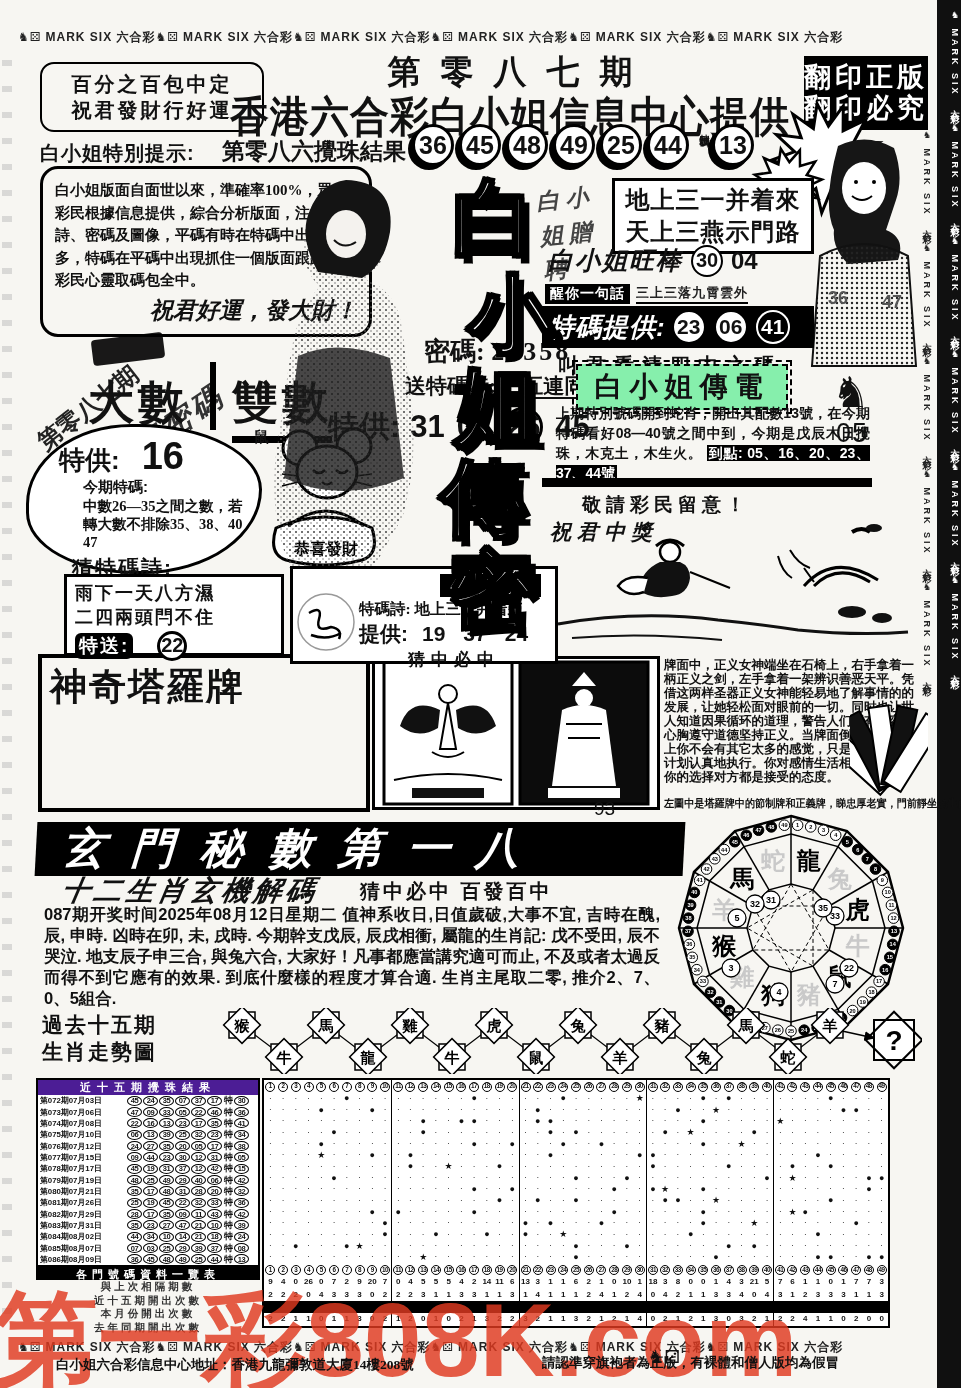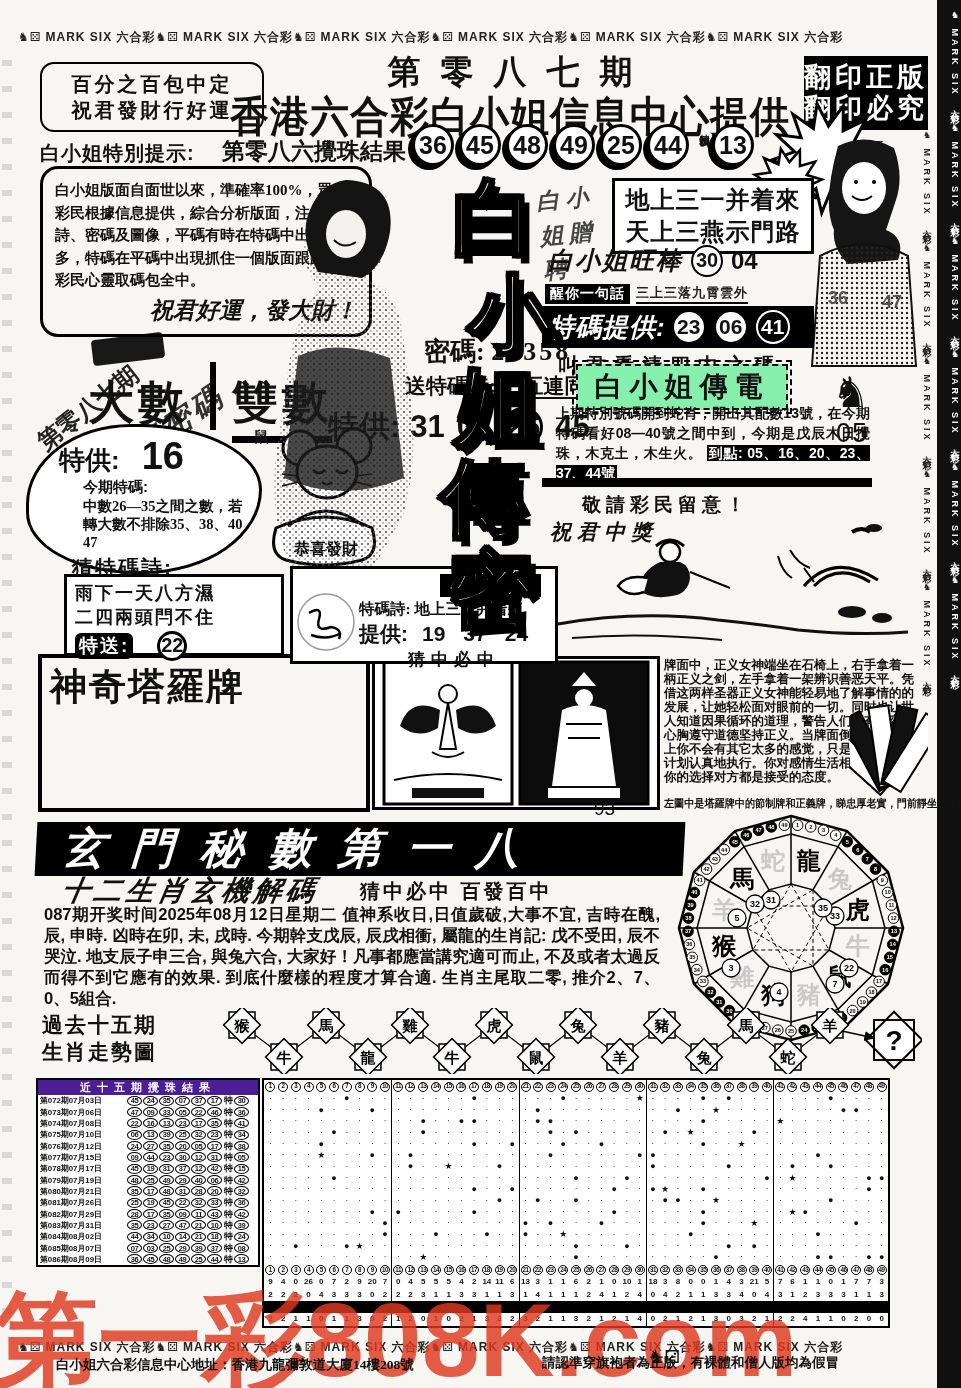"各門號碼資料一覽表" div.abs { html: none -> <div> <div>各門號碼資料一覽表</div> <div> <div>與上次相隔期數</div> <div>近十五期開出次數</div> <div>本月份開出次數</div> <div>去年同期開出次數</div> </div> </div> }
